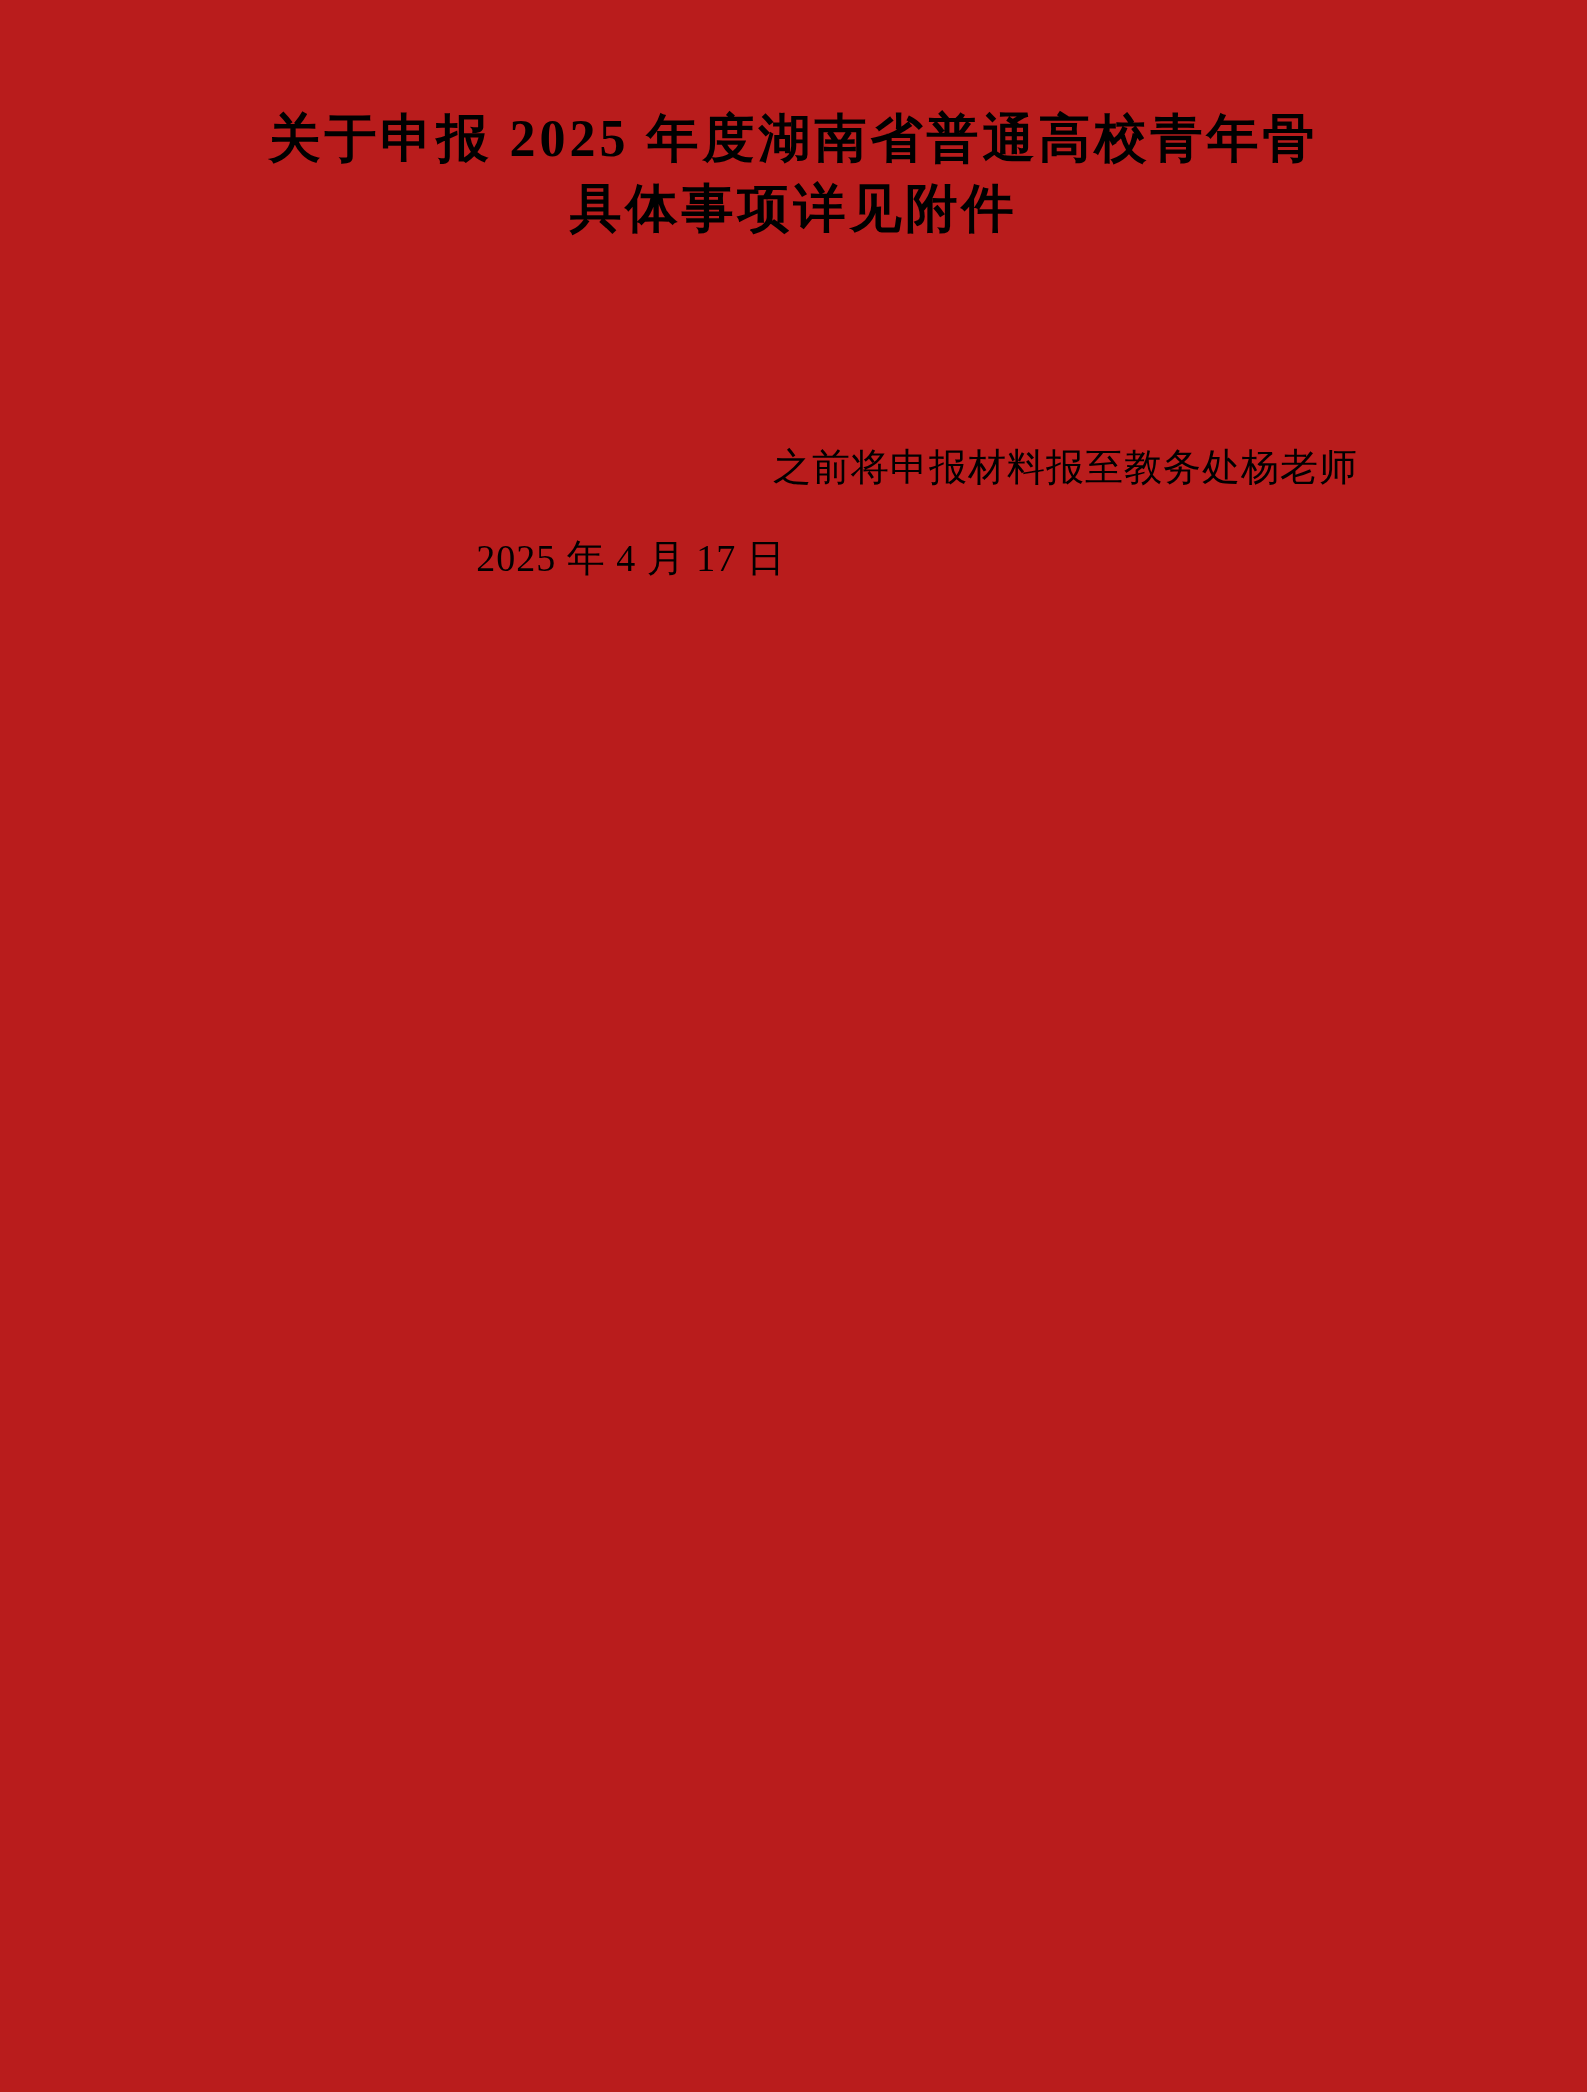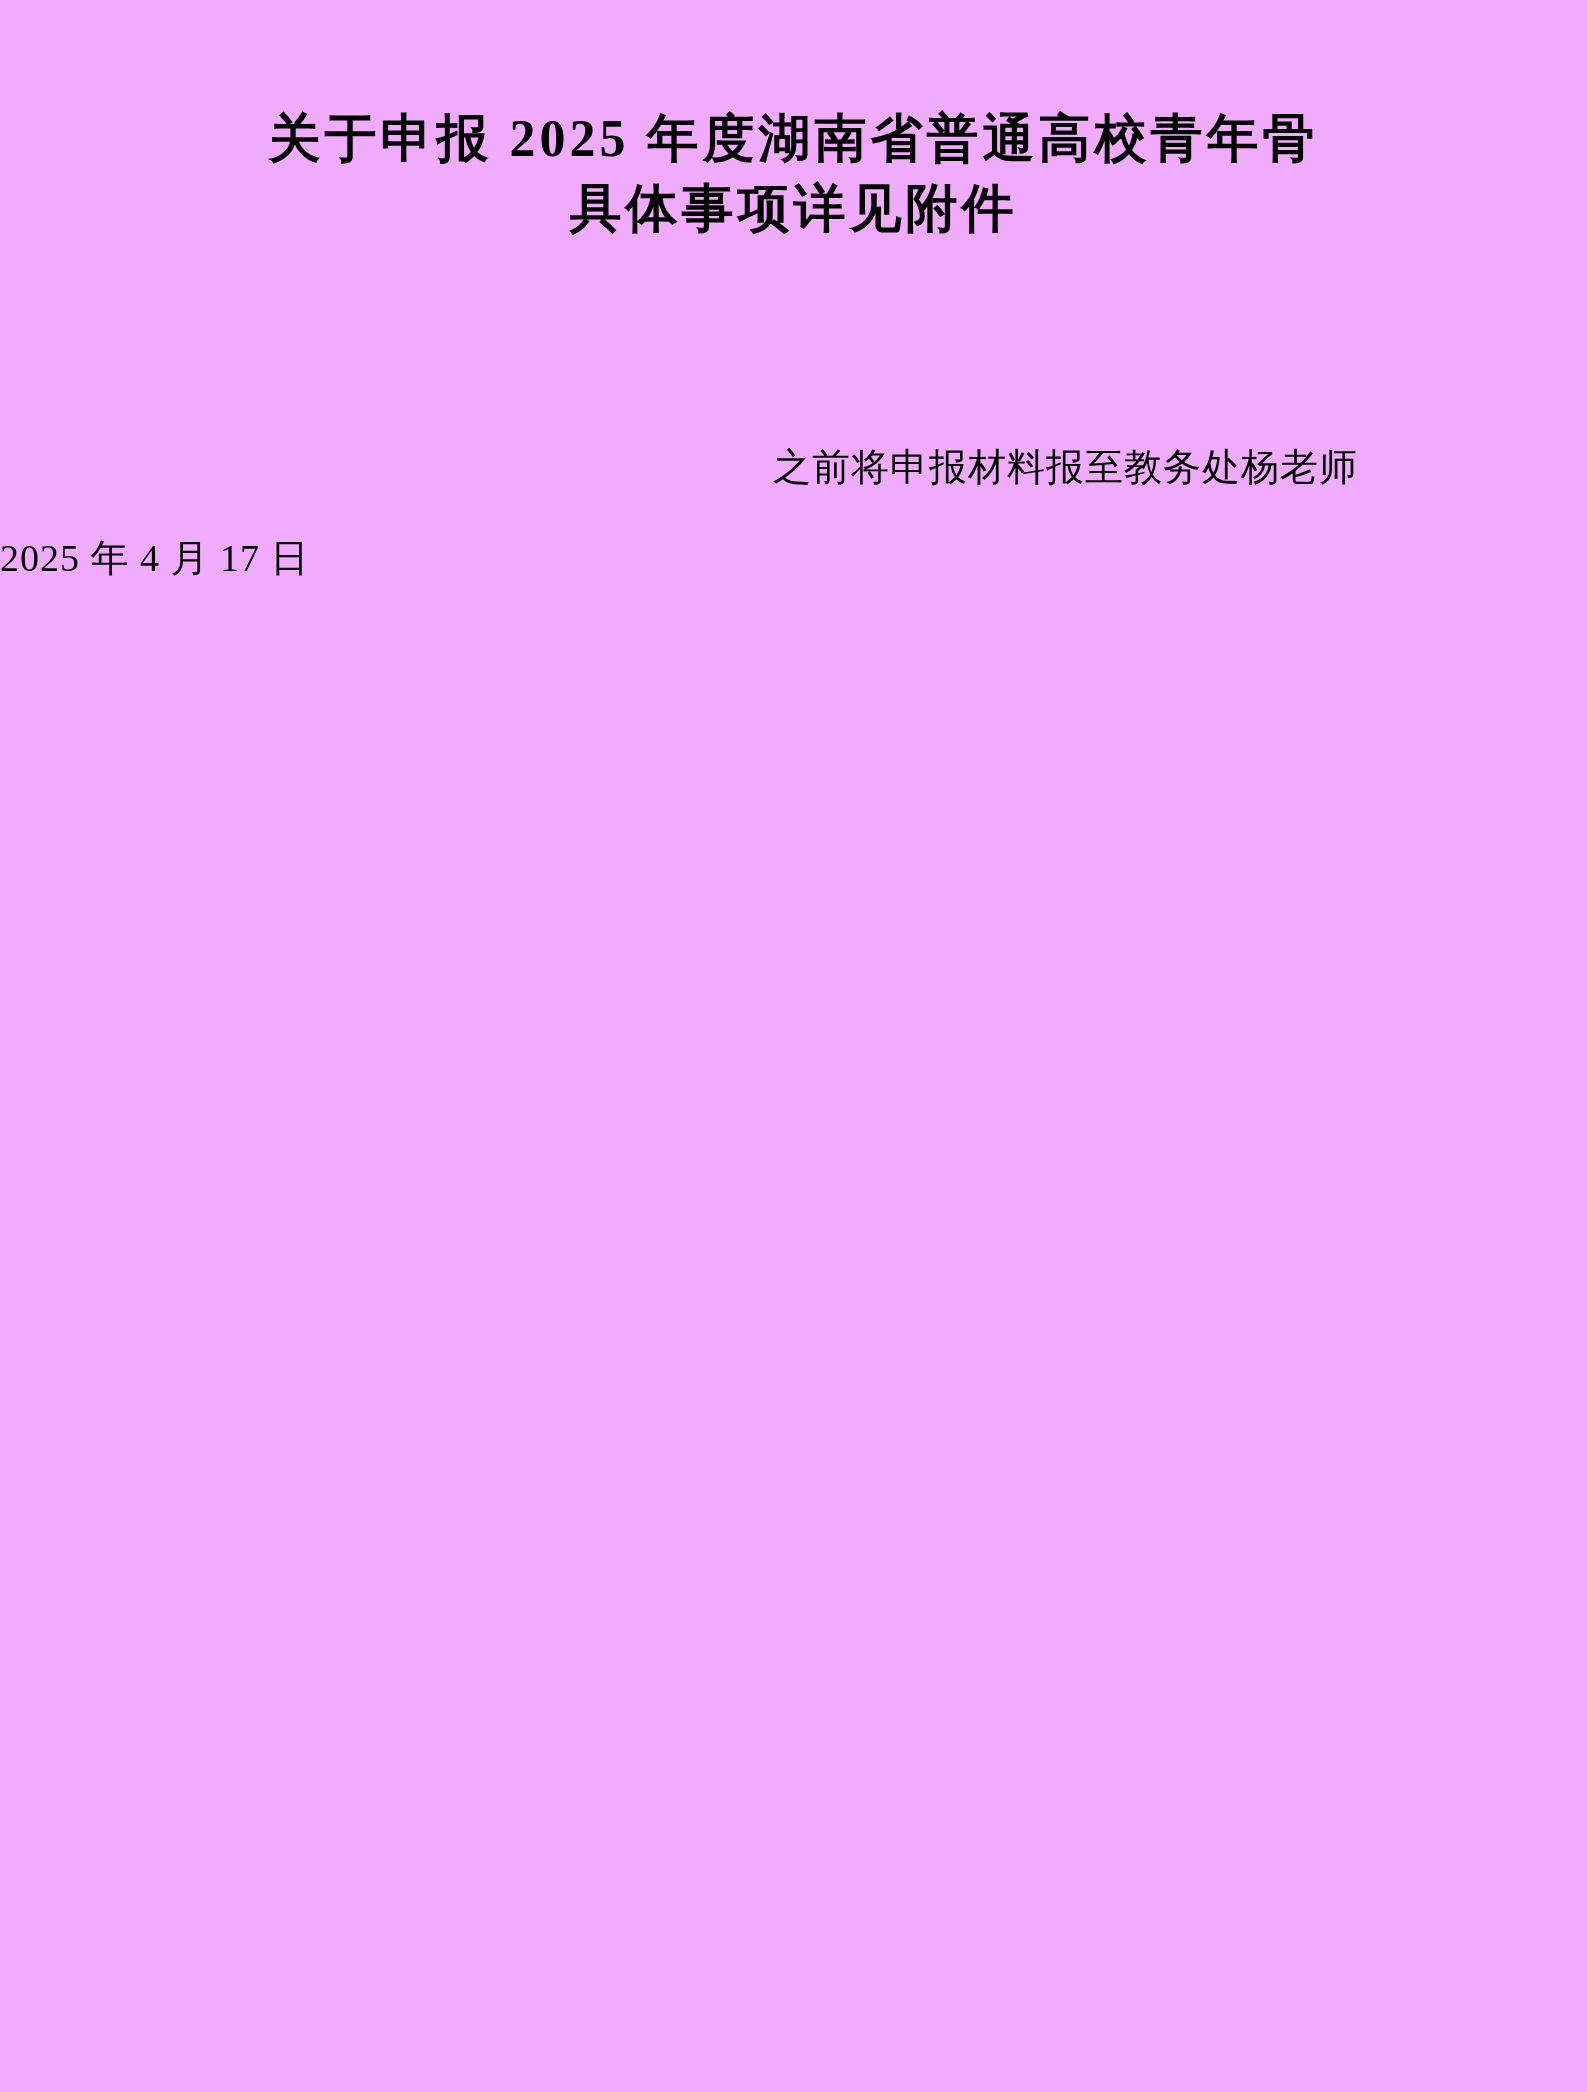"关于申报 2025 年度湖南省普通高校青年骨" .page { background: #f0abfc -> #b91c1c }
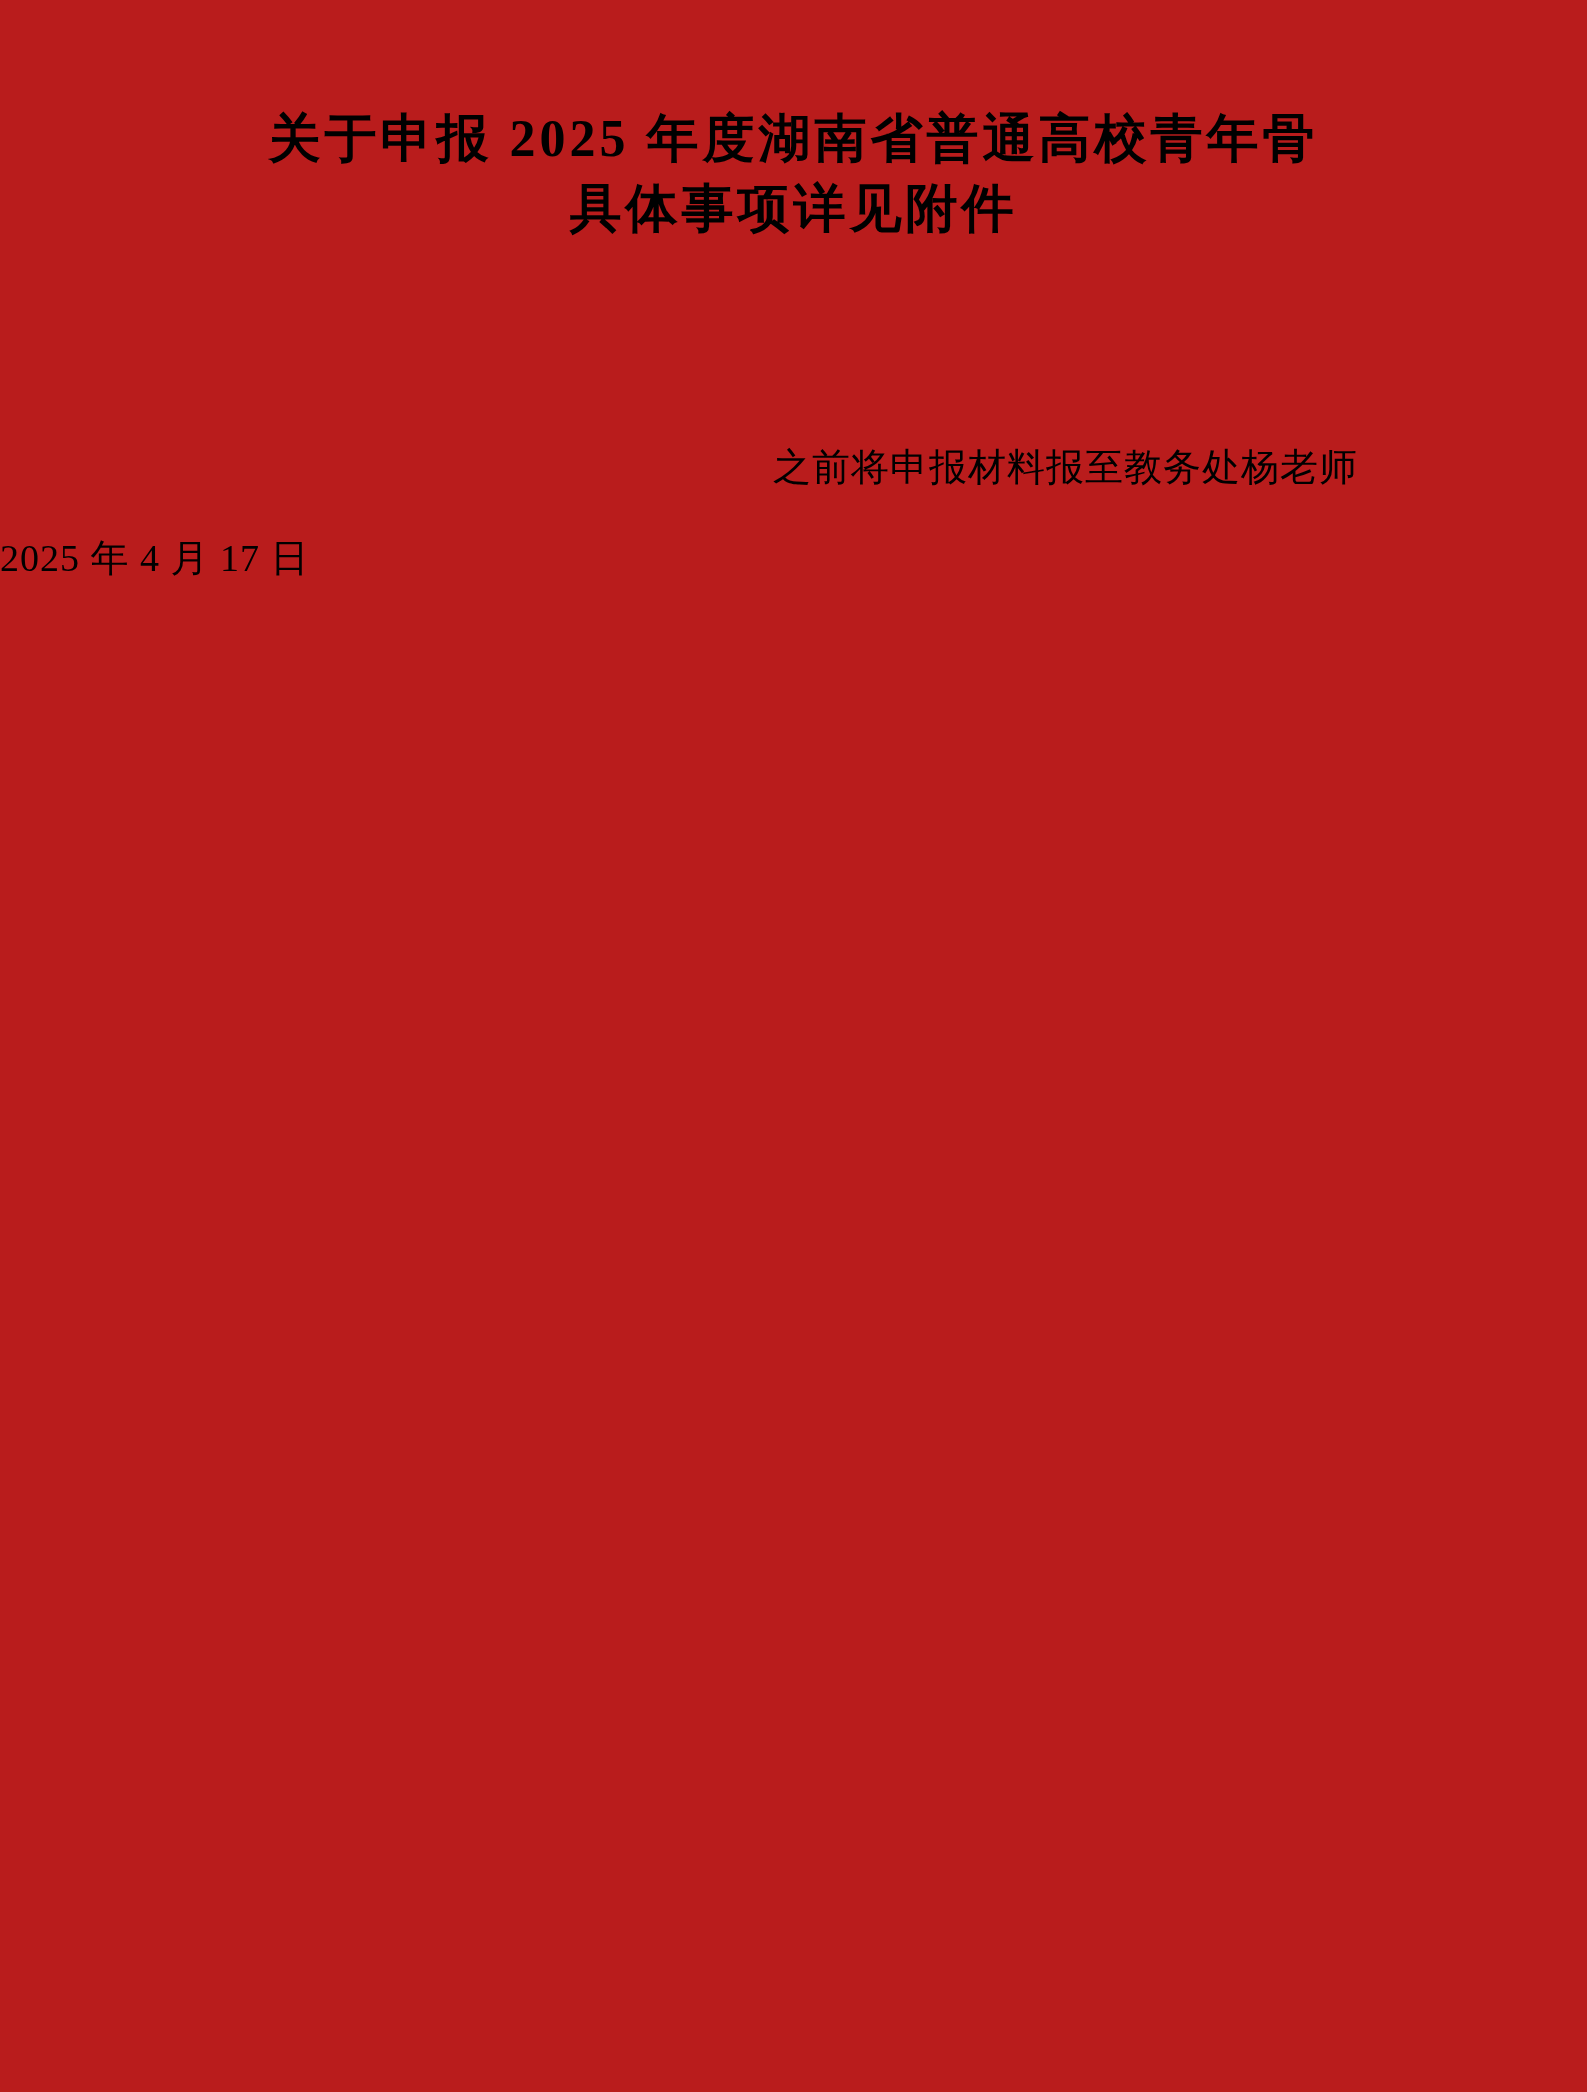"2025 年 4 月 17" .date { text-align: left -> center }
